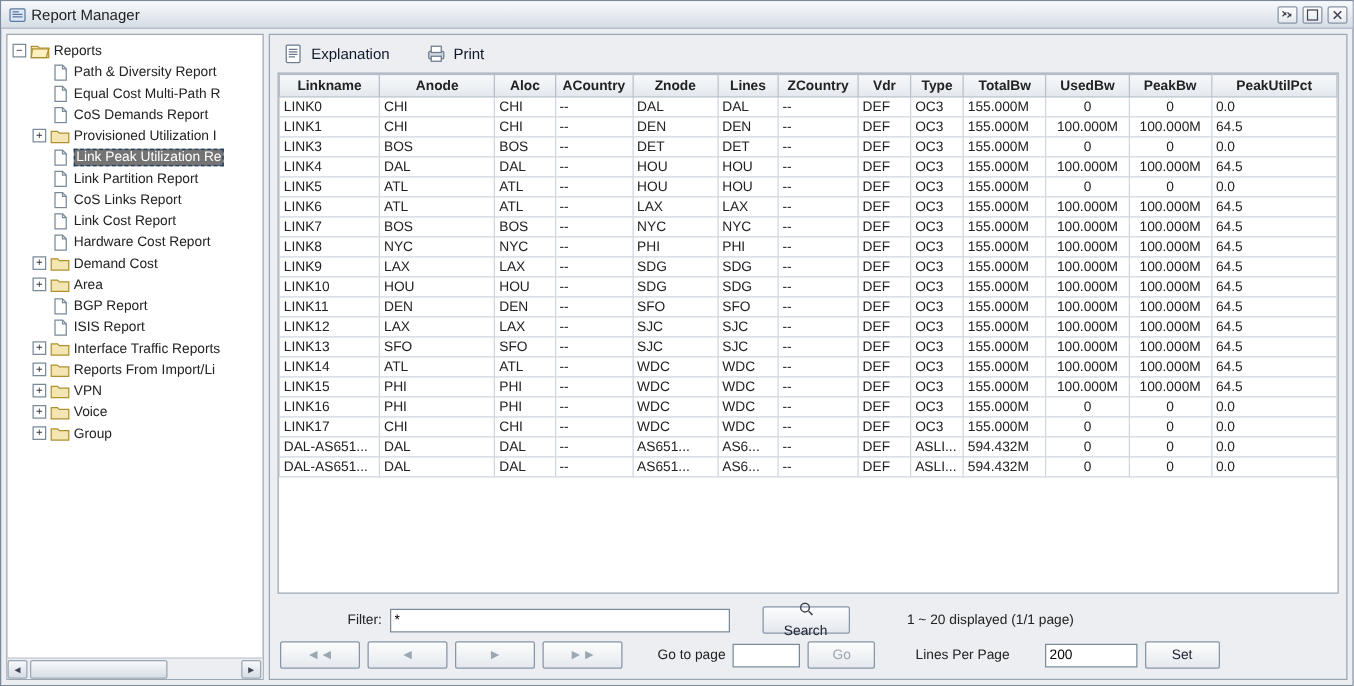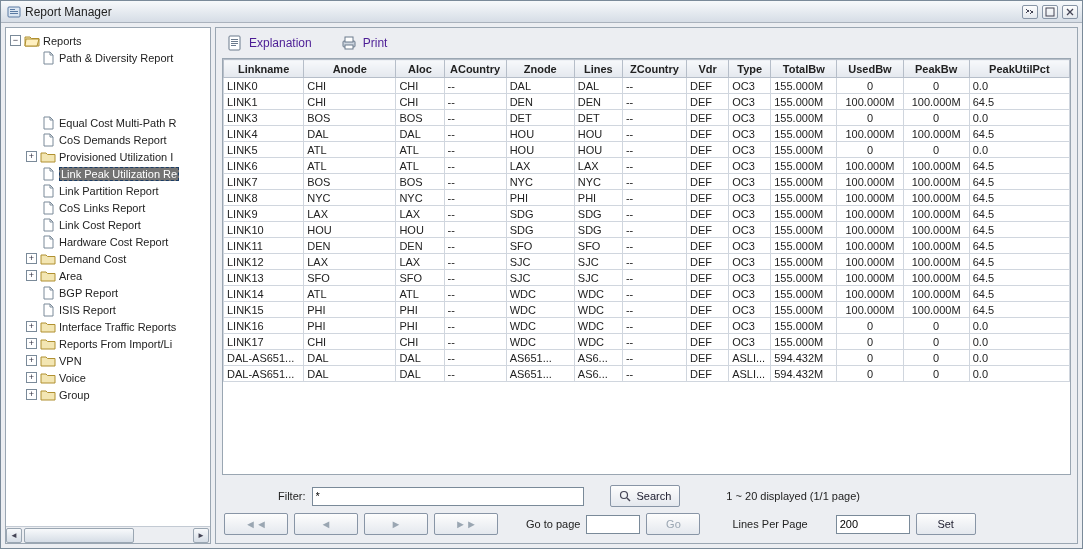"Explanation" .toolbar .tbtn { color: #4c1d95 -> #0f172a }
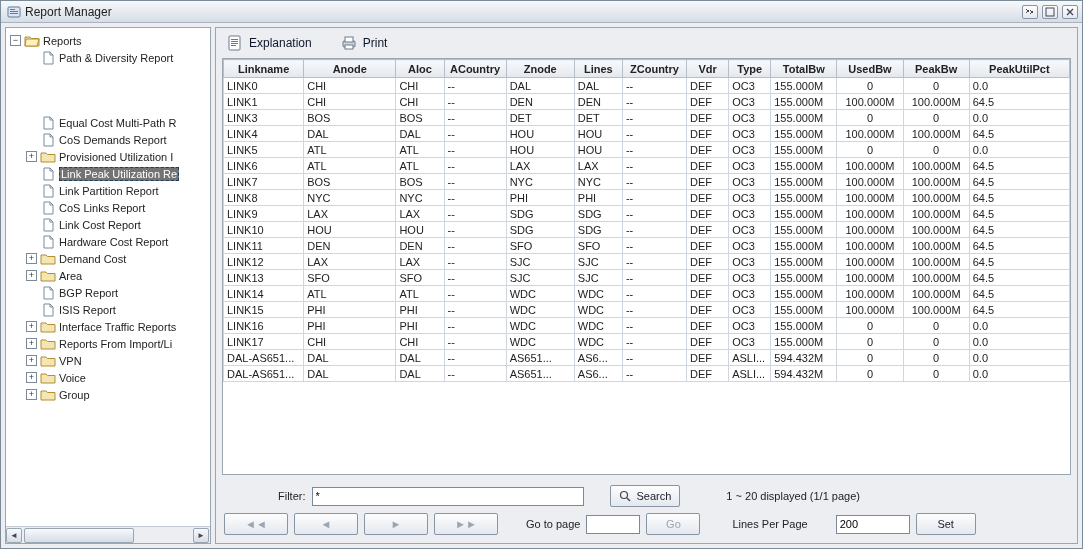"Equal Cost Multi-Path R" div.node { margin-top: 48px -> none }
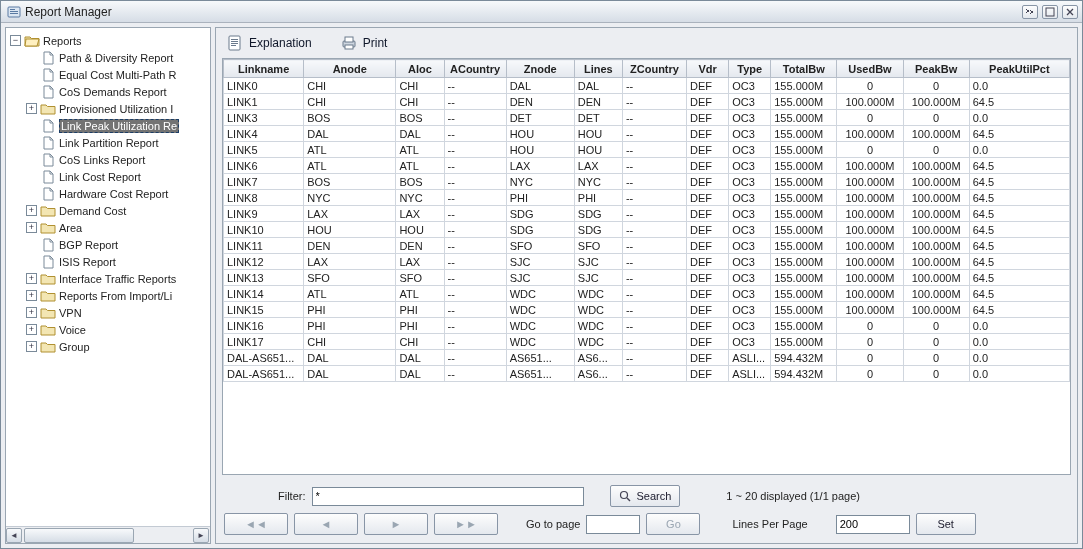"Search" .btn { flex-direction: none -> column }
